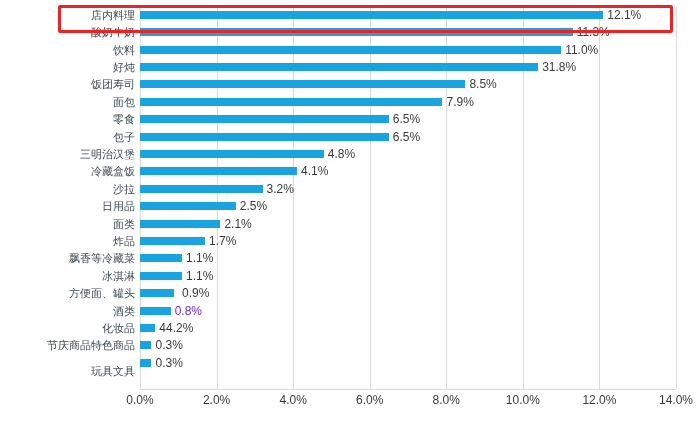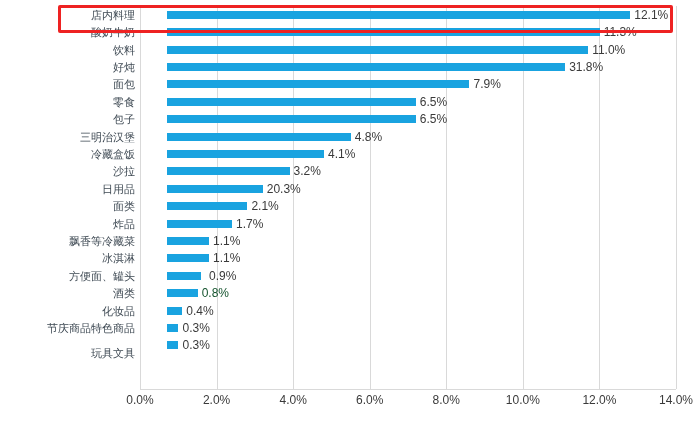"店内料理" #rows { padding-left: 27px -> none }
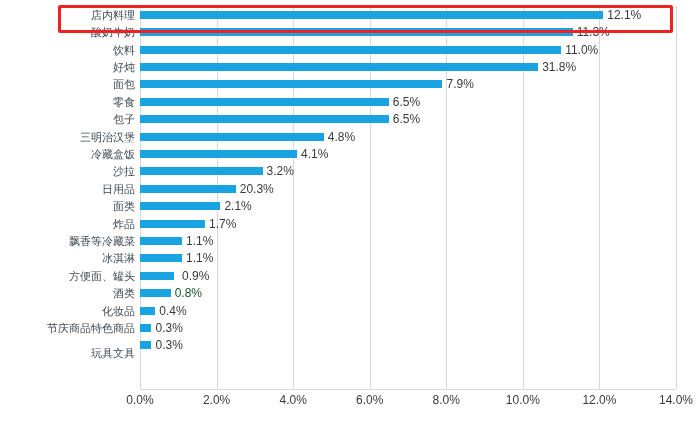"饭团寿司" div.row { html: none -> <div> <span>饭团寿司</span> <div></div> <span>8.5%</span> </div> }
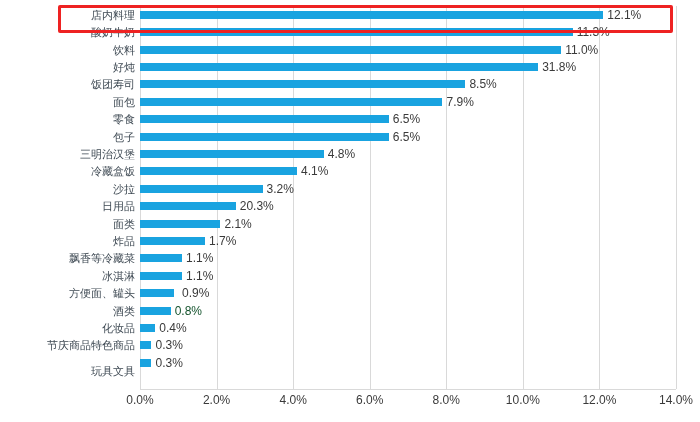"20.3%" span.val-label { text: 20.3% -> 2.5% }
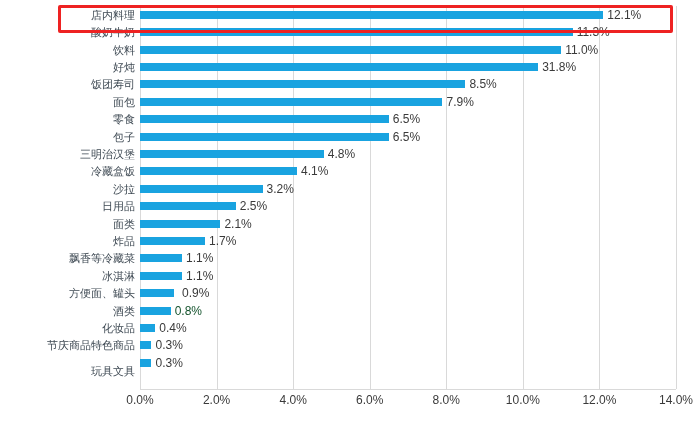"0.8%" span.val-label { color: #14532d -> #6d28d9 }
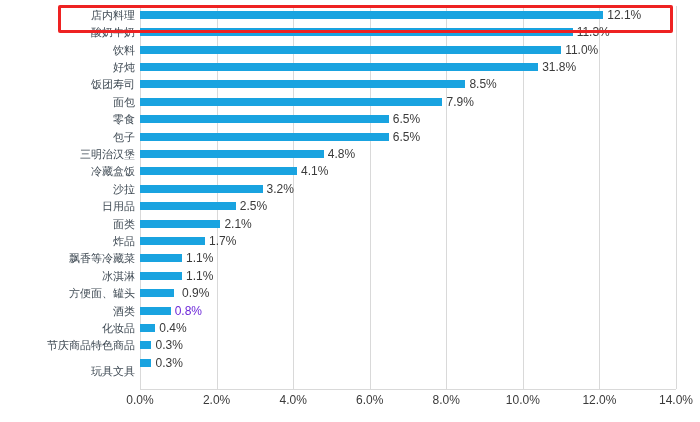"0.4%" span.val-label { text: 0.4% -> 44.2% }
